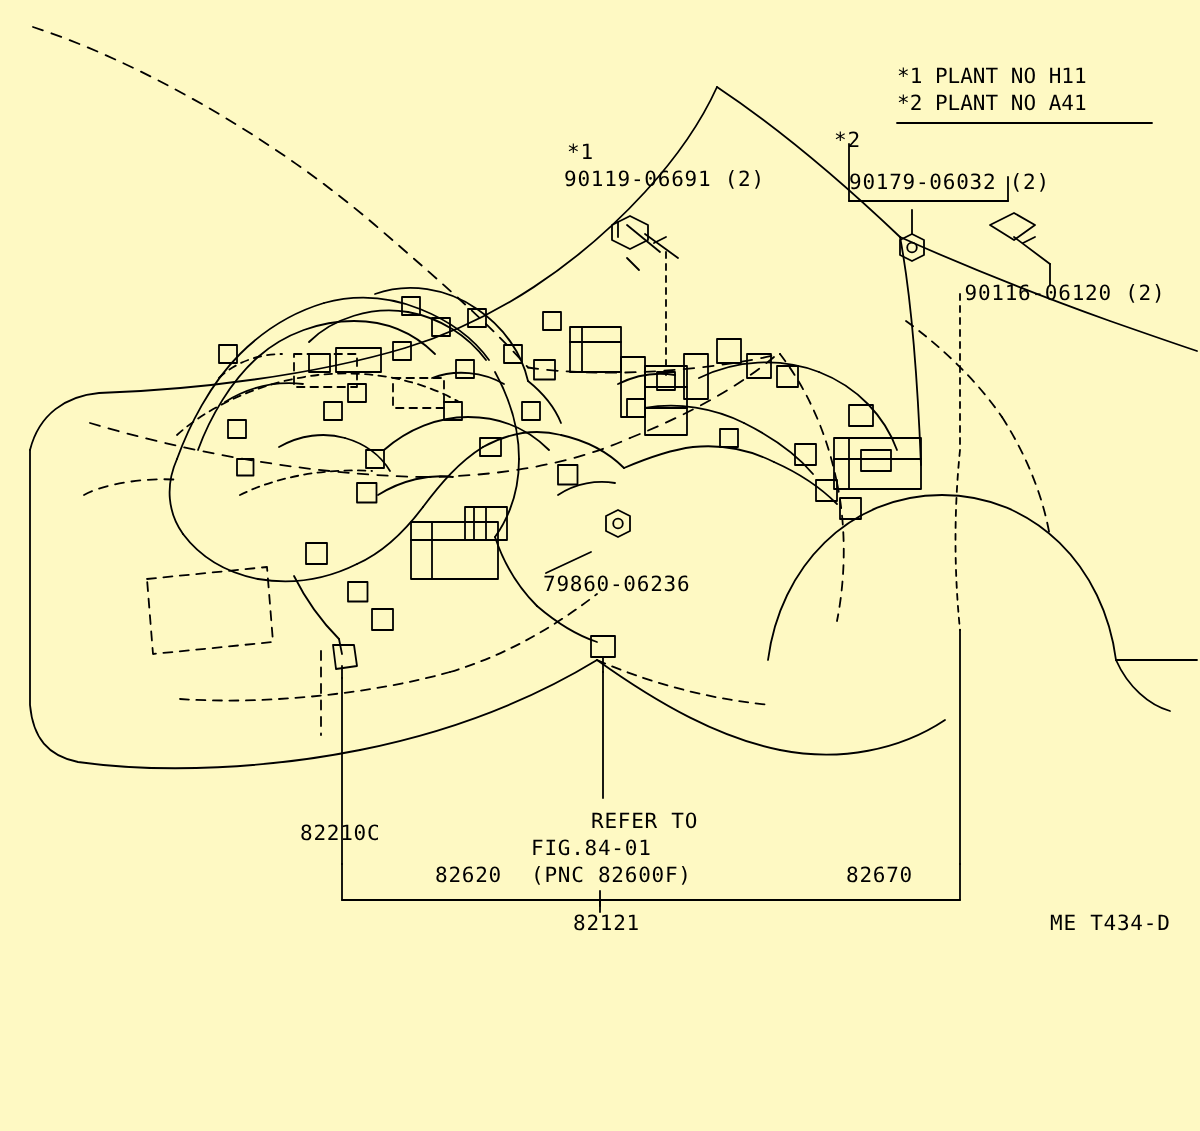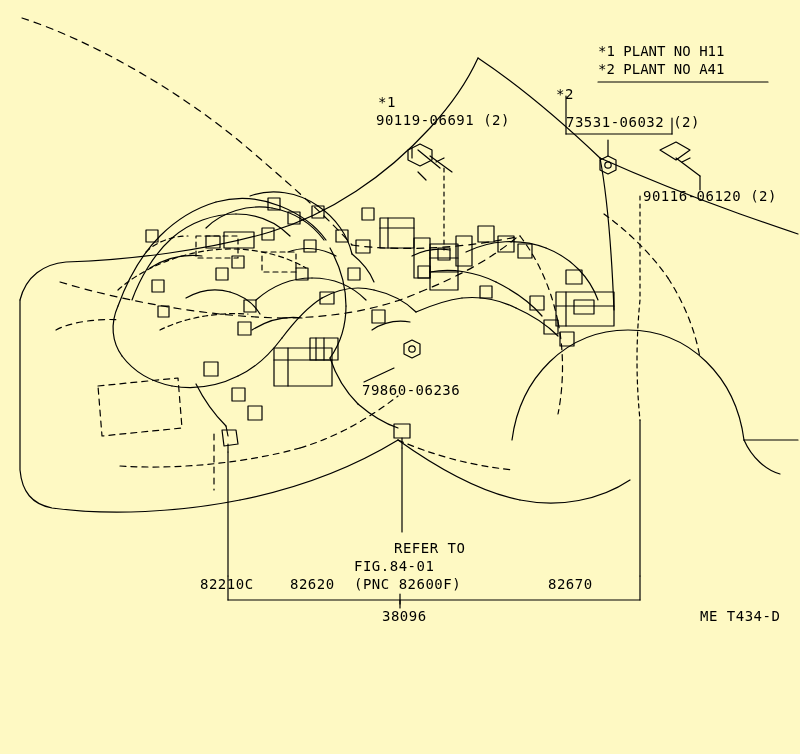"73531-06032 (2)" div.lbl { text: 73531-06032 -> 90179-06032 }
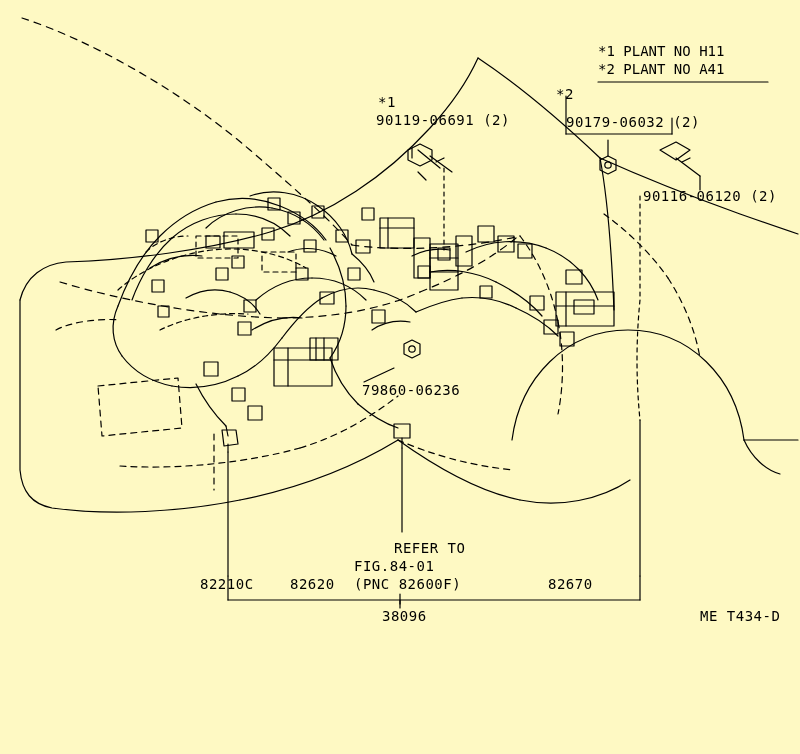"82210C" div.lbl { top: 576px -> 548px }
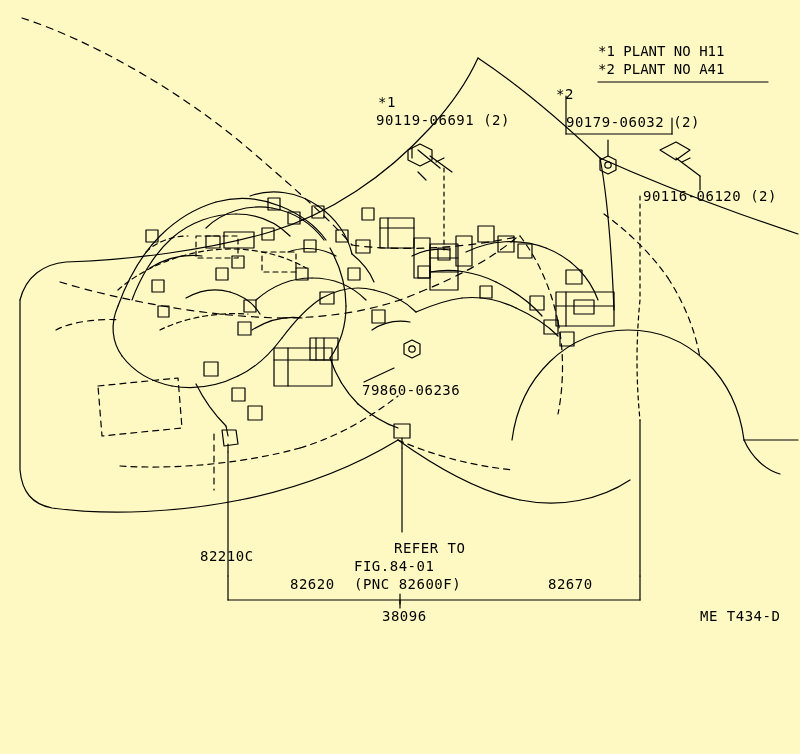"82670" div.lbl { left: 548px -> 564px }
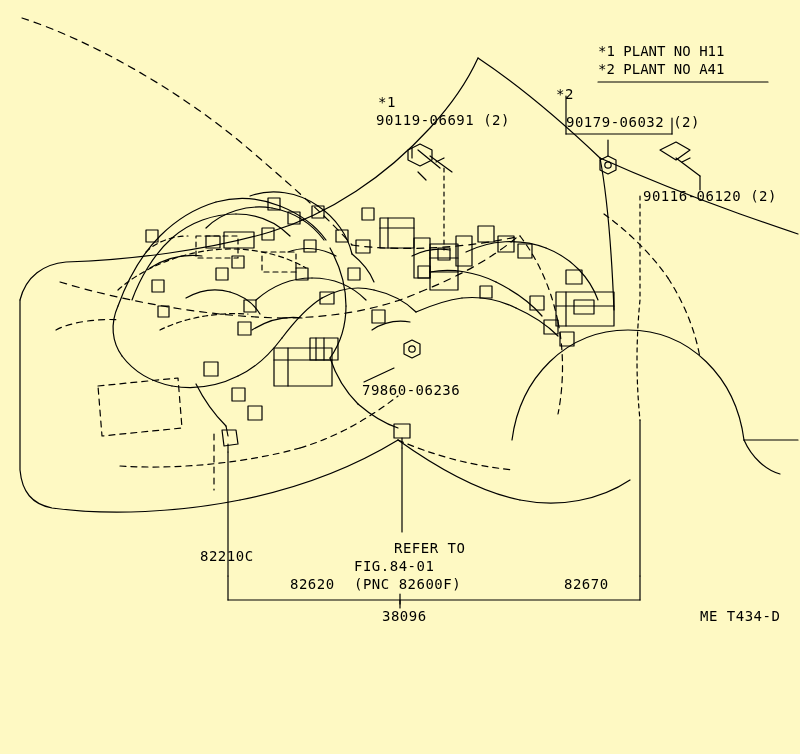"38096" div.lbl { text: 38096 -> 82121 }
